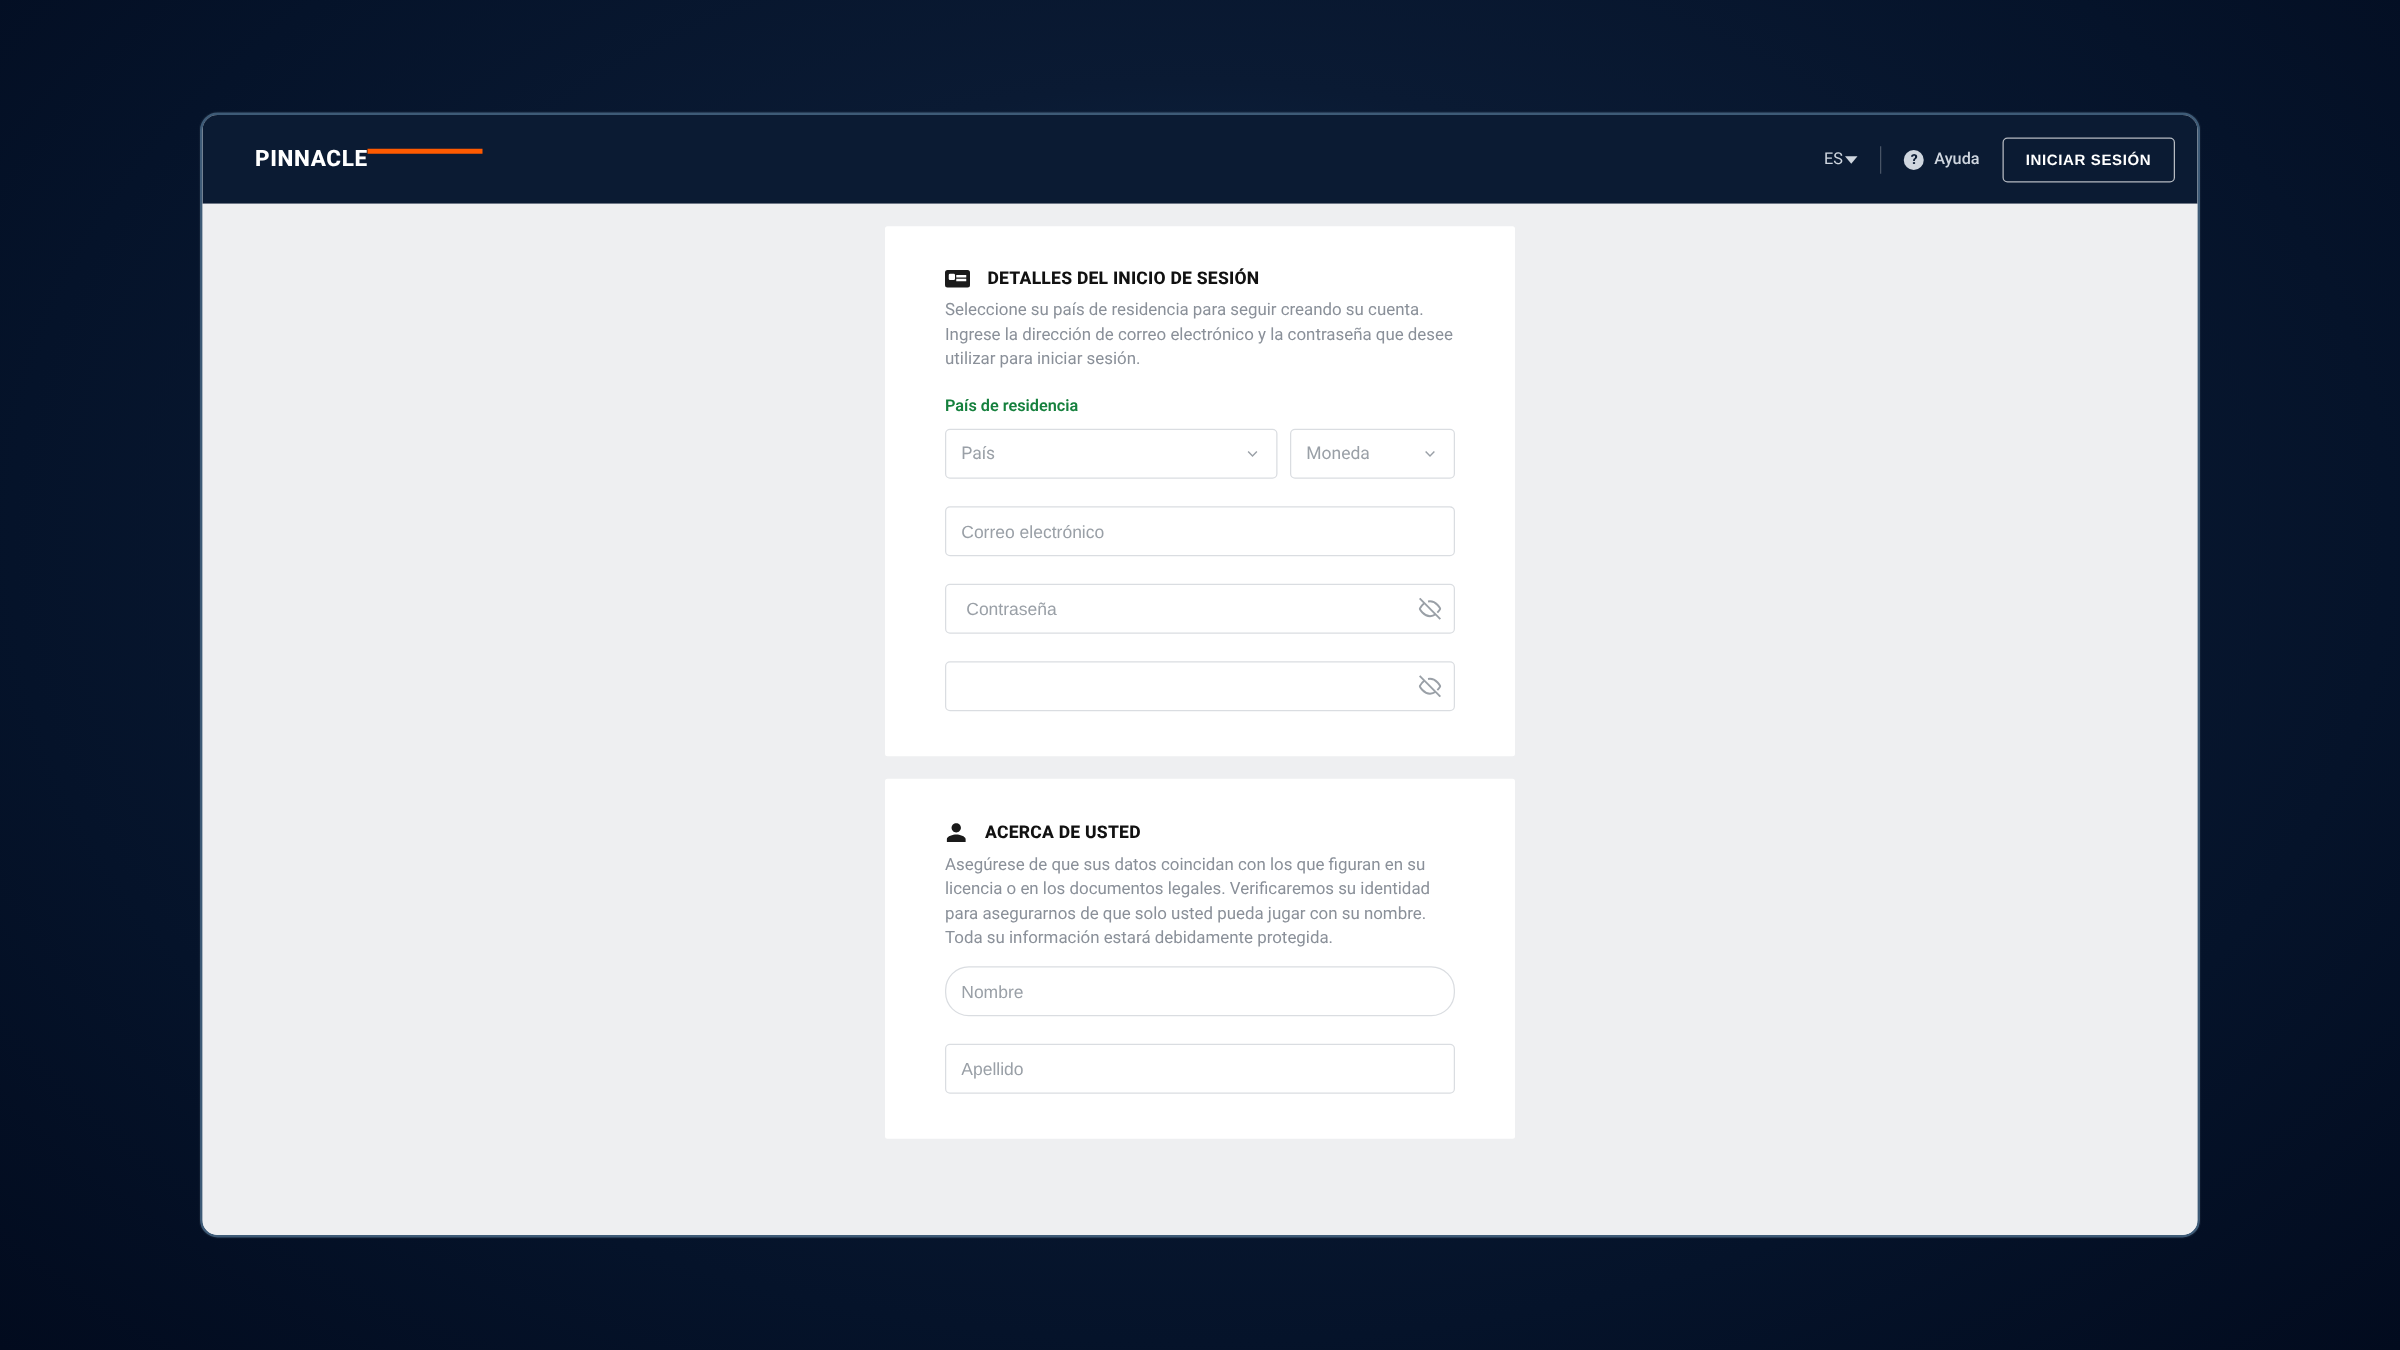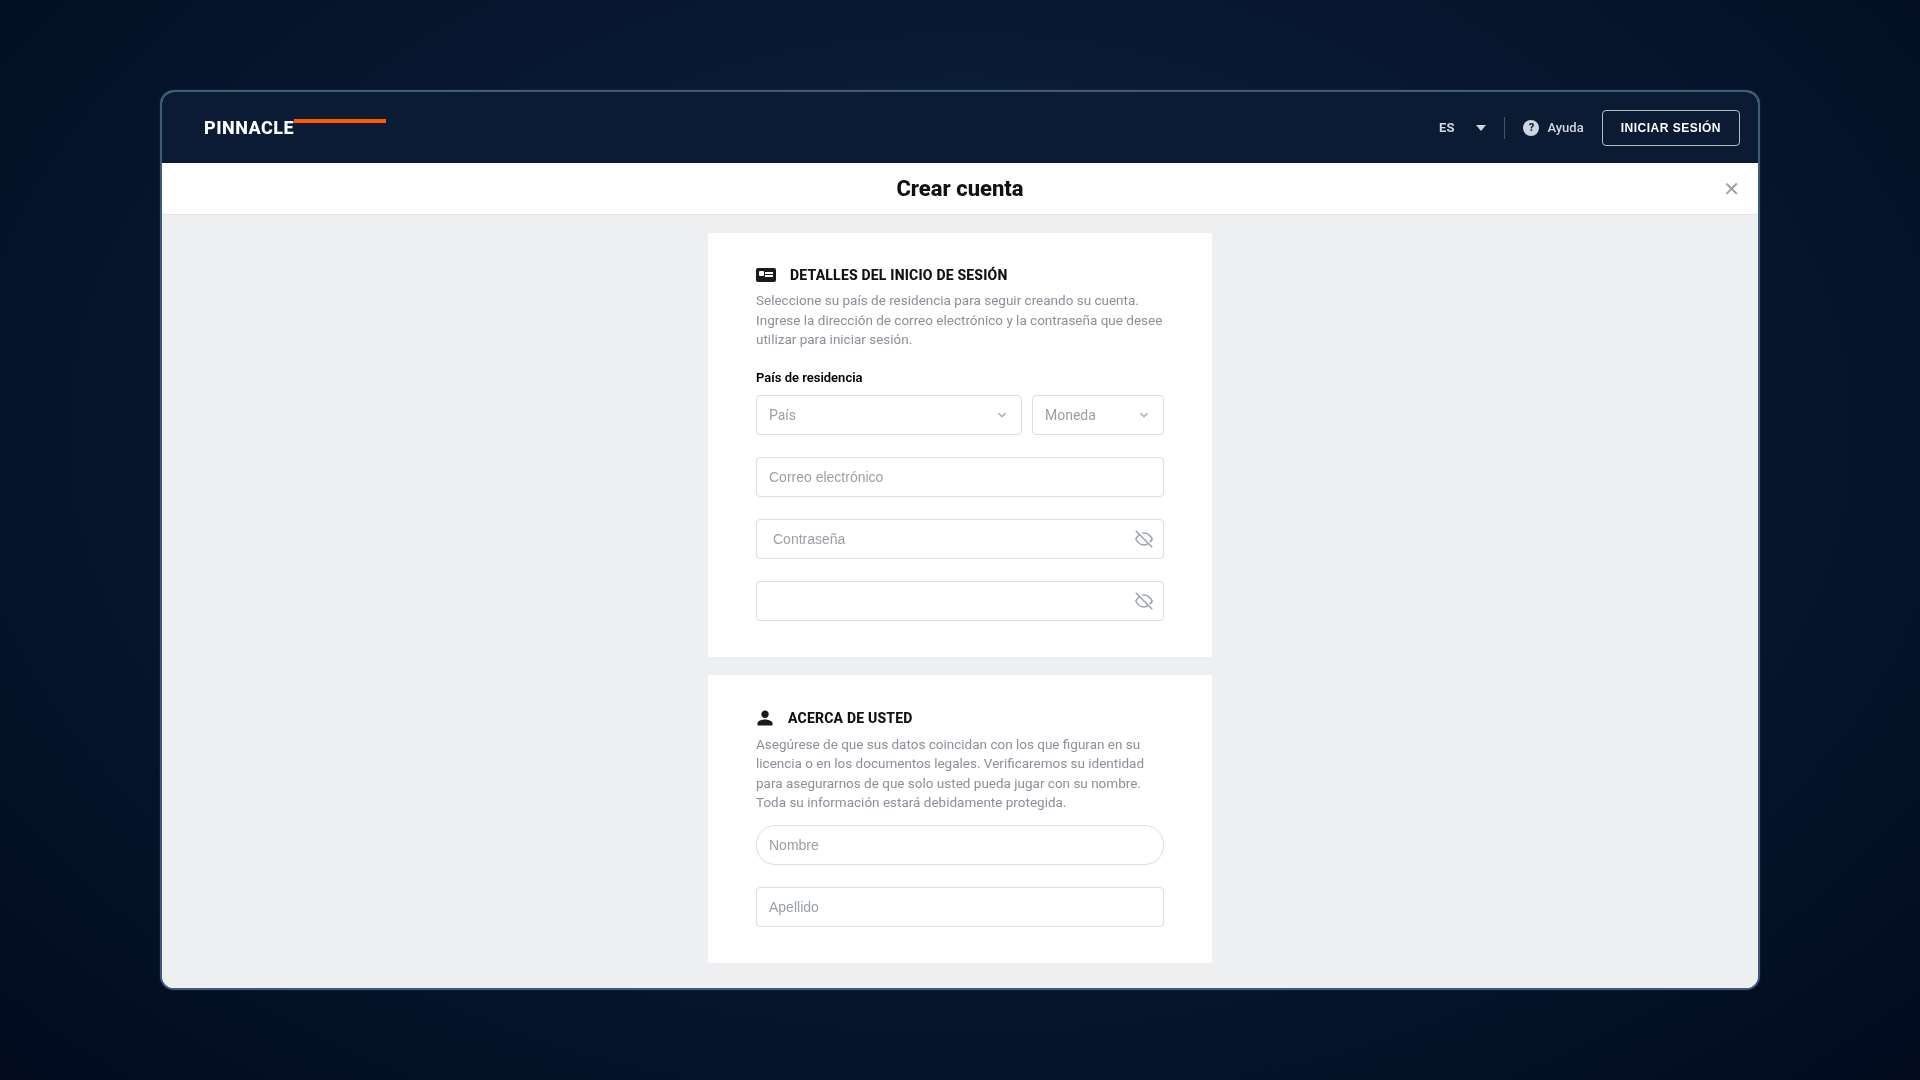"ES" .lang { font-weight: 700 -> 400; gap: 22px -> 2px }
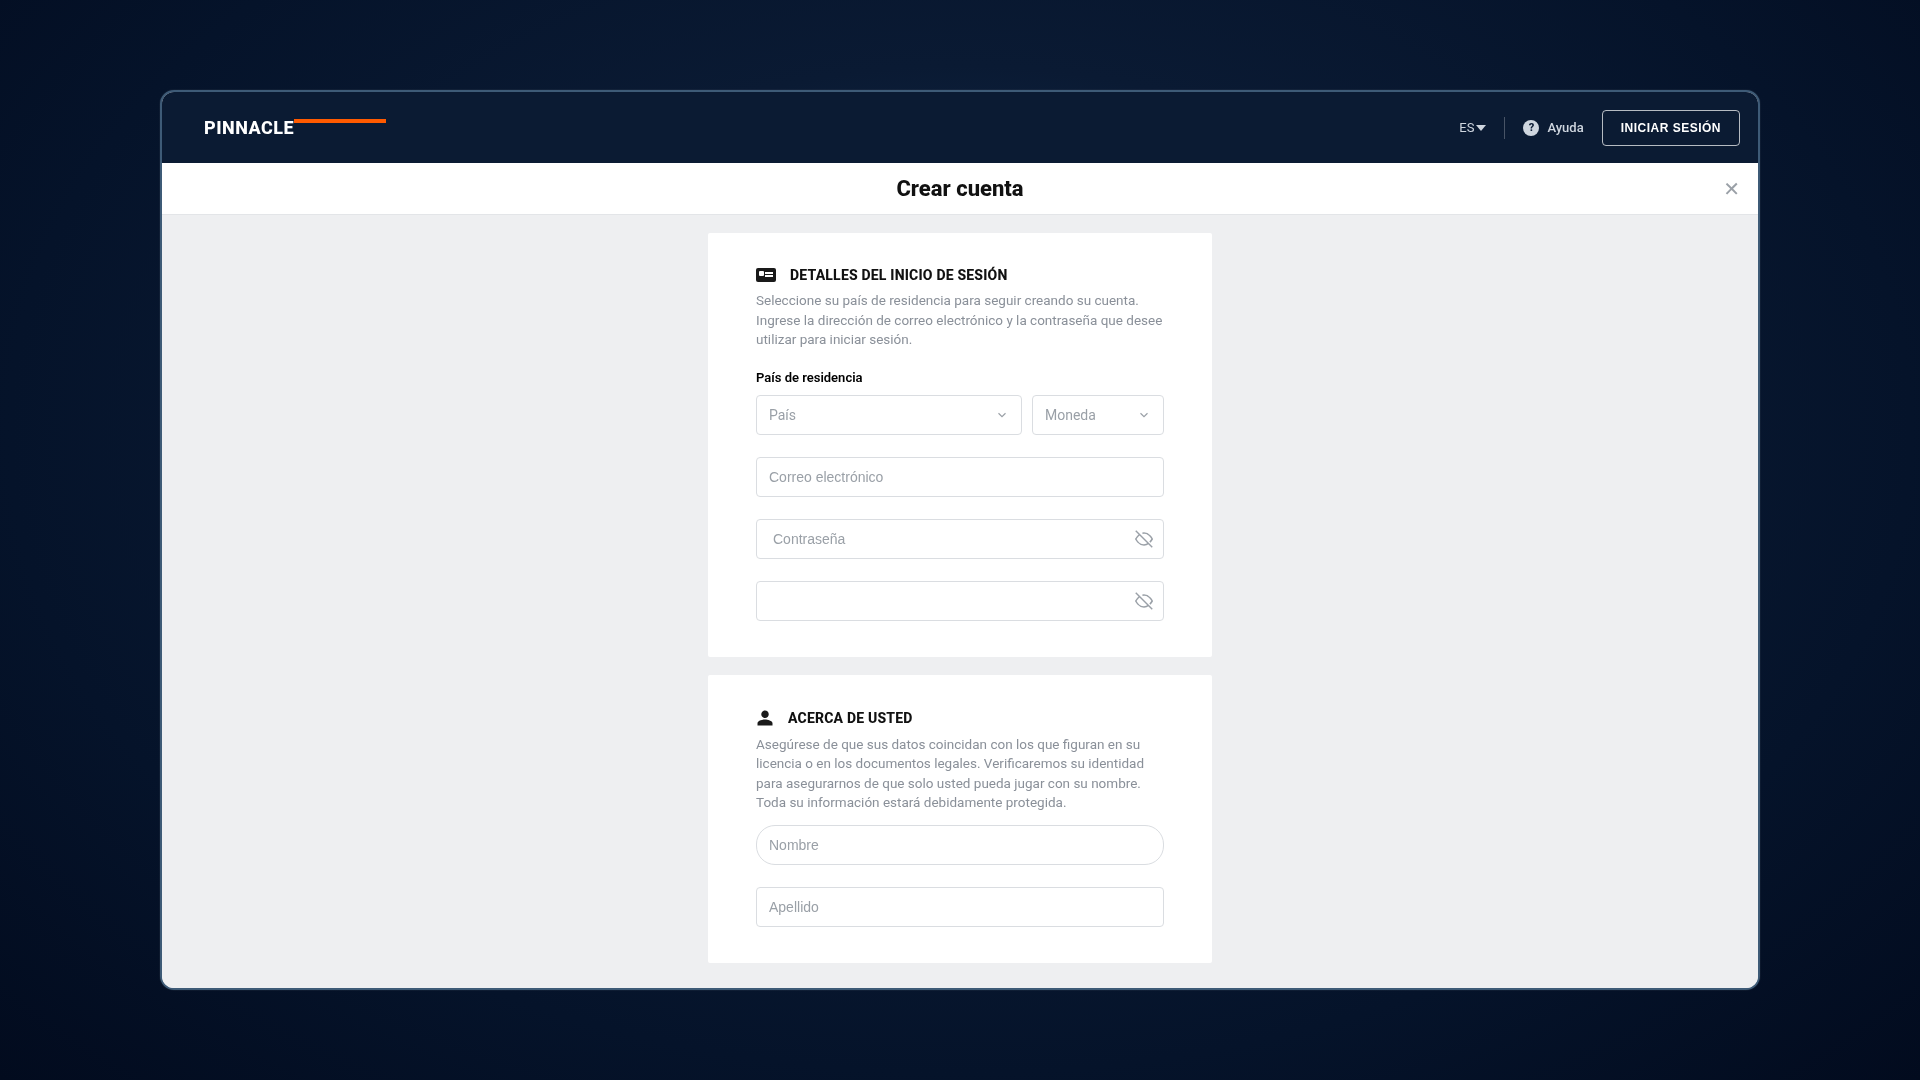"Crear cuenta" div.titlebar { html: <div> <h1>Crear cuenta</h1> <span>✕</span> </div> -> none }
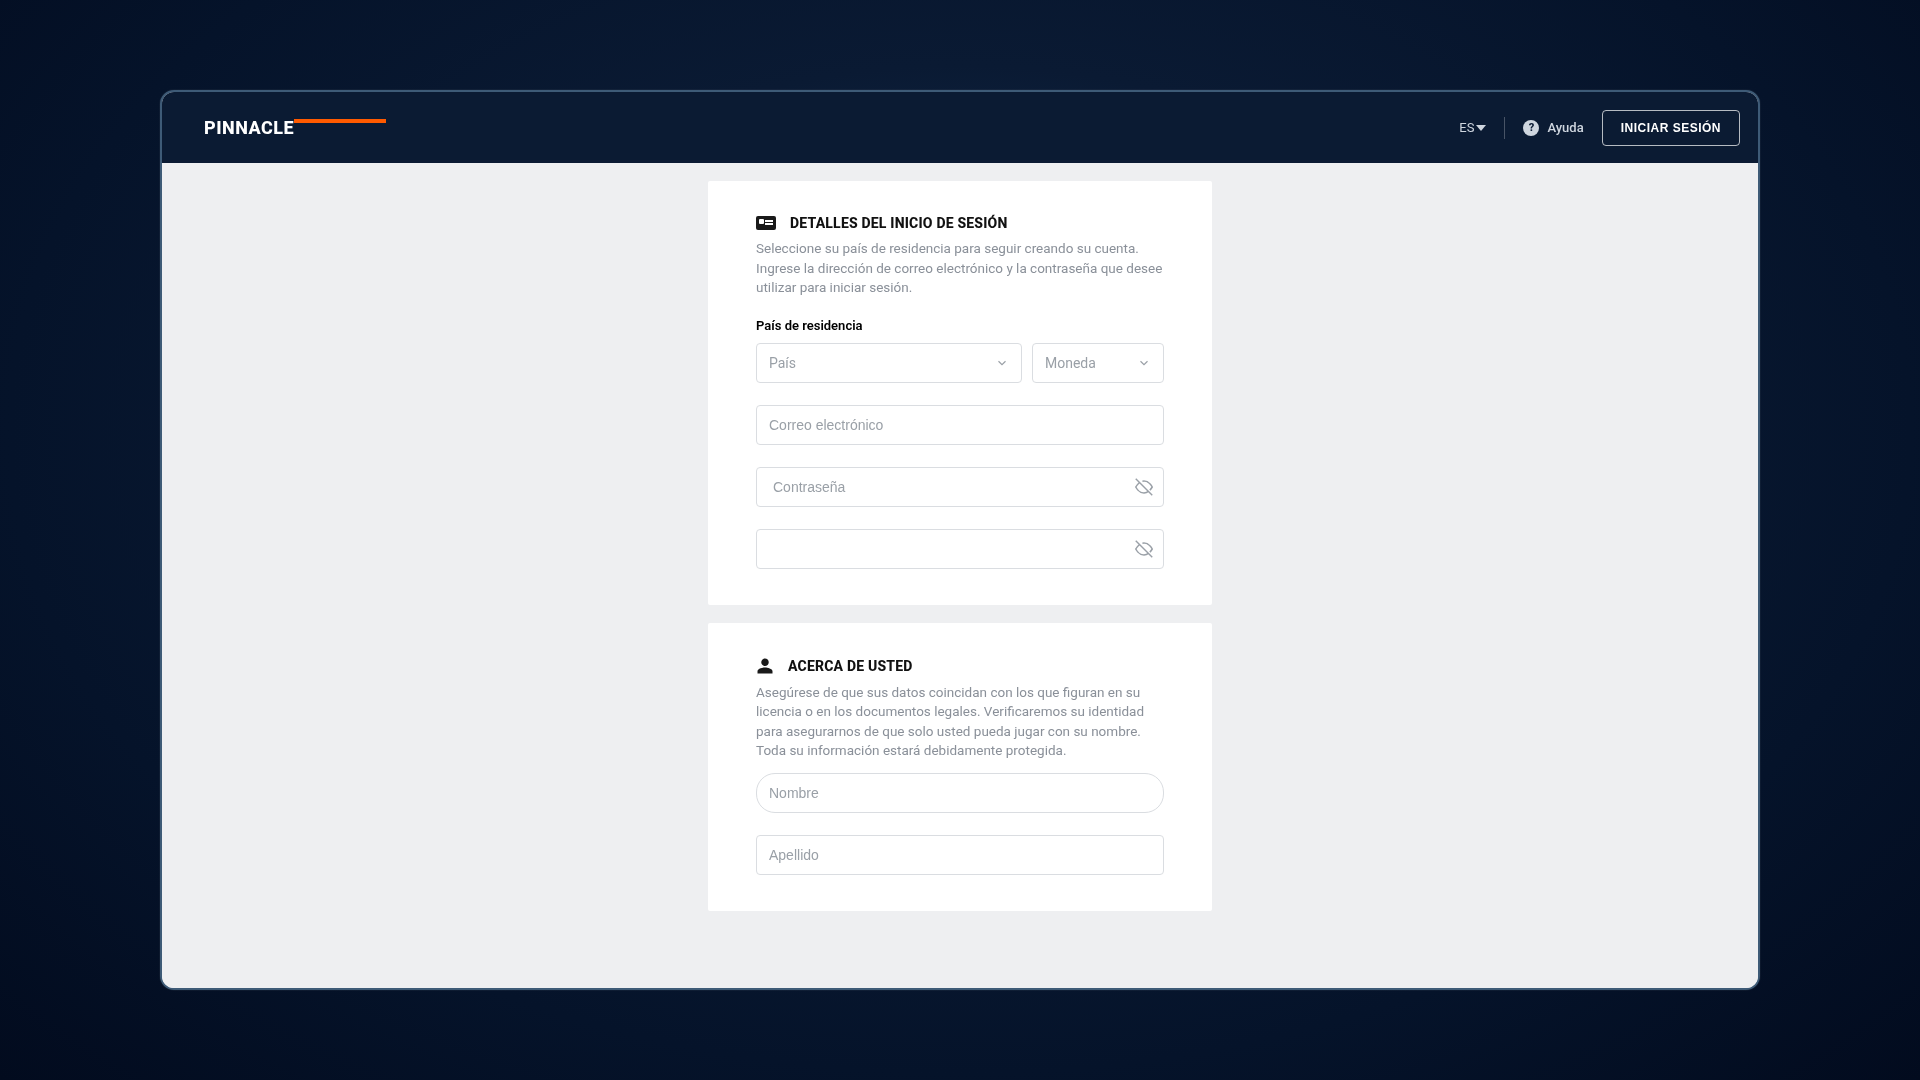"País de residencia" .field-label { color: #000000 -> #15803d }
